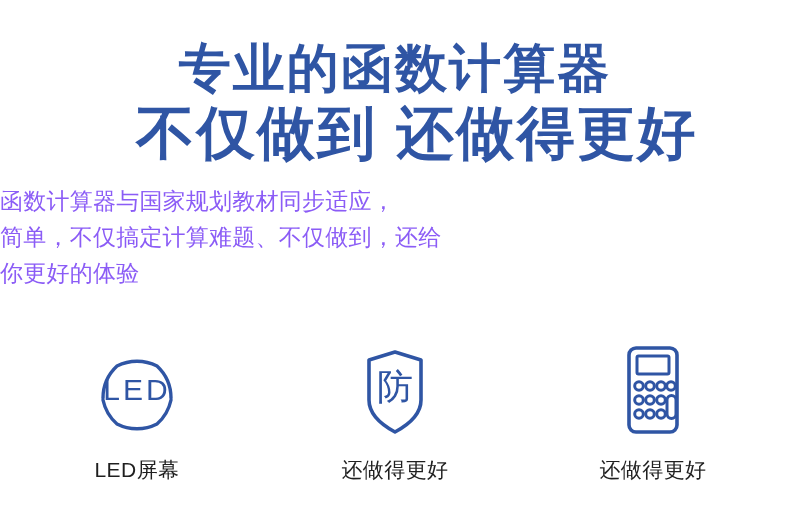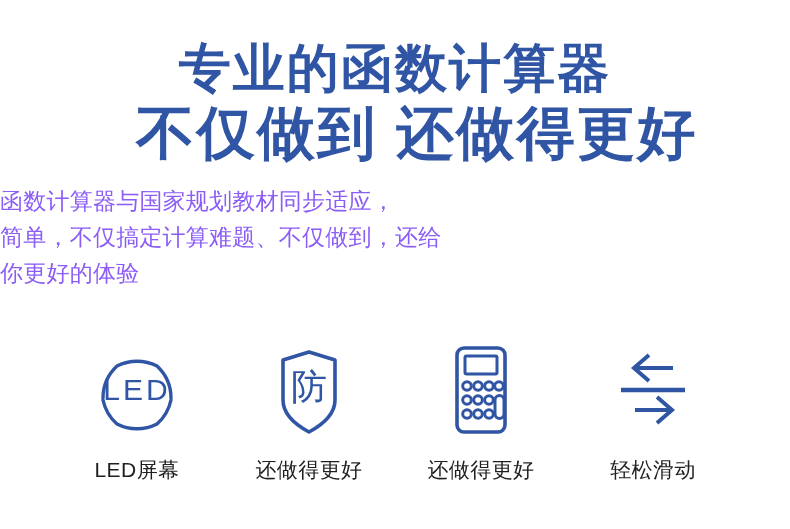"轻松滑动" div.feature { html: <div> <div> <svg> <line></line> <polyline></polyline> <line></line> <line></line> <polyline></polyline> </svg> </div> <div>轻松滑动</div> </div> -> none }
